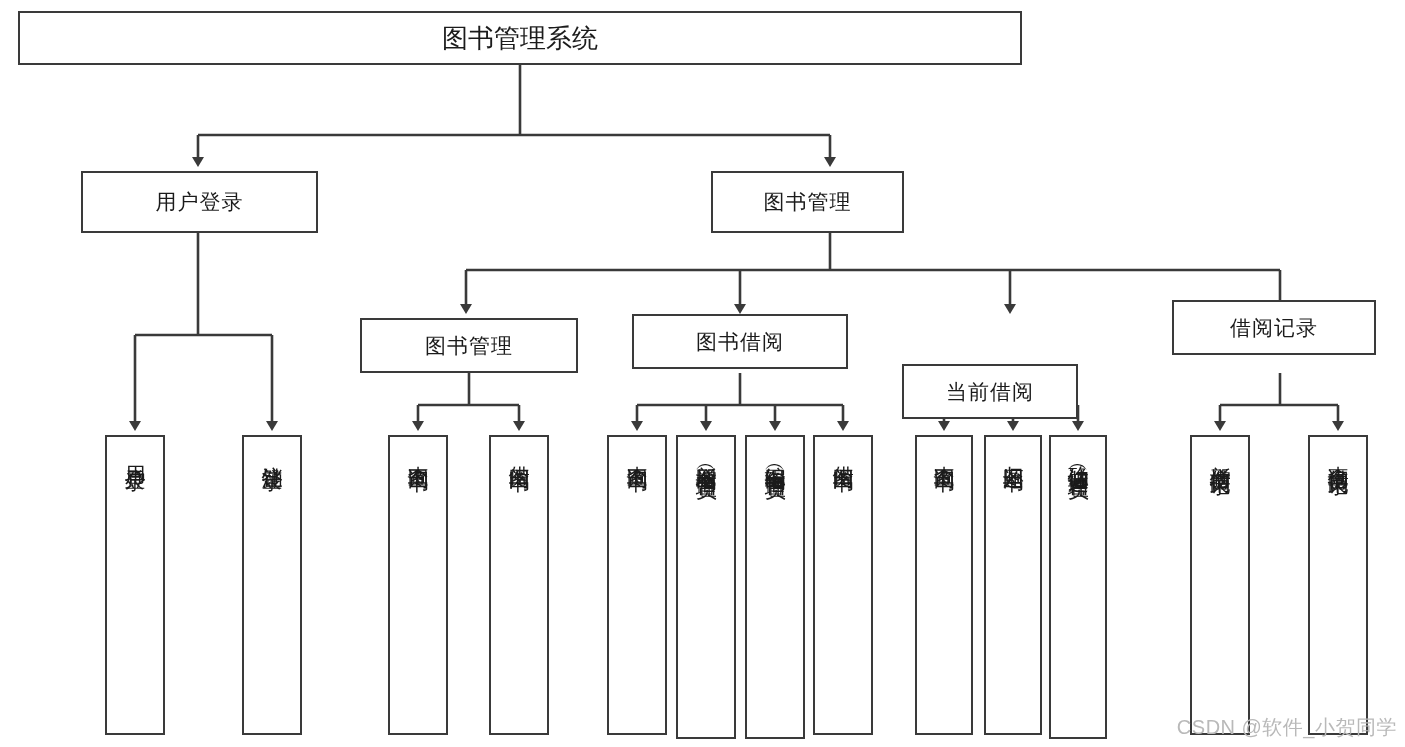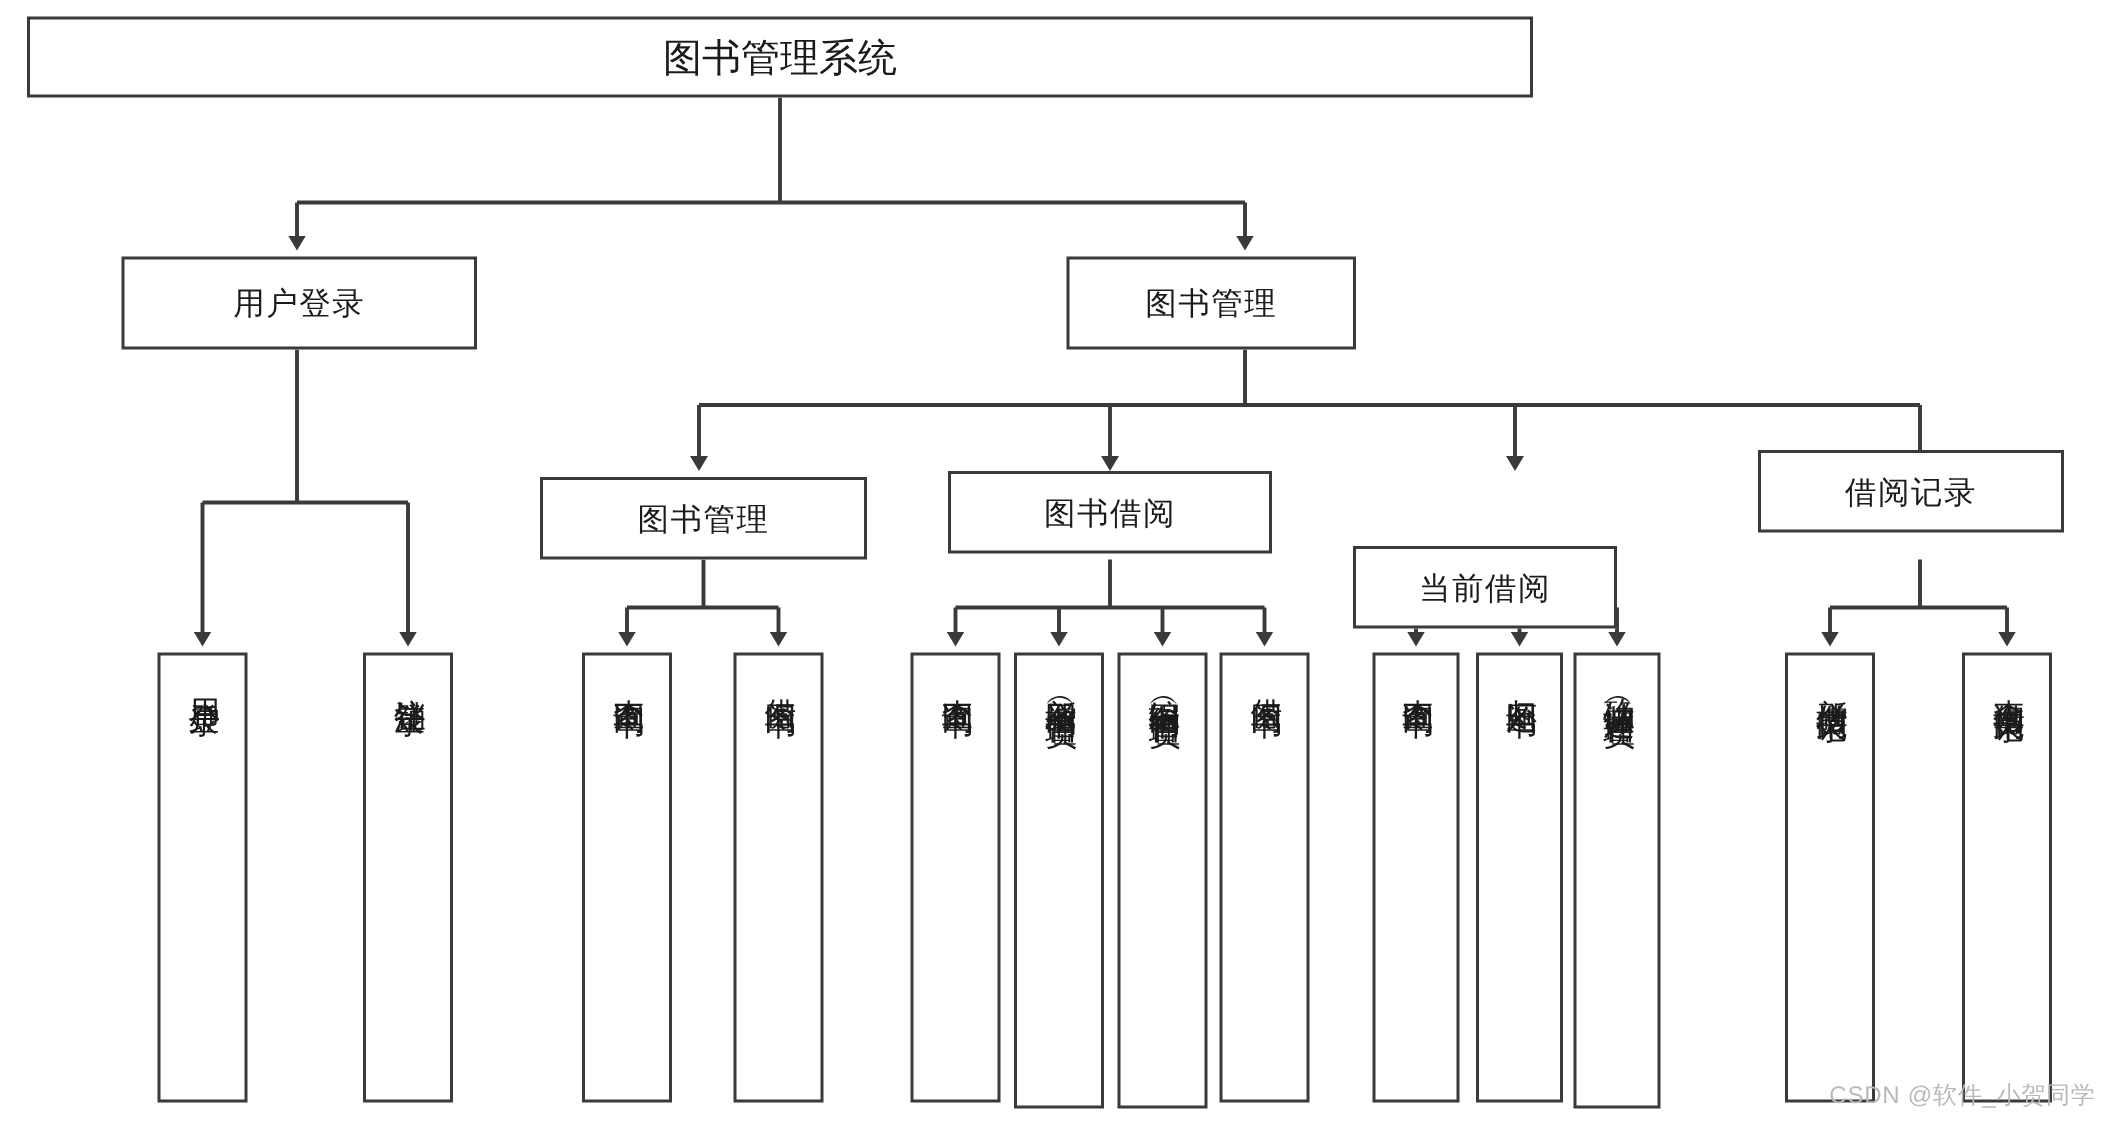"CSDN @软件_小贺同学" .watermark { font-size: 16px -> 20px }
